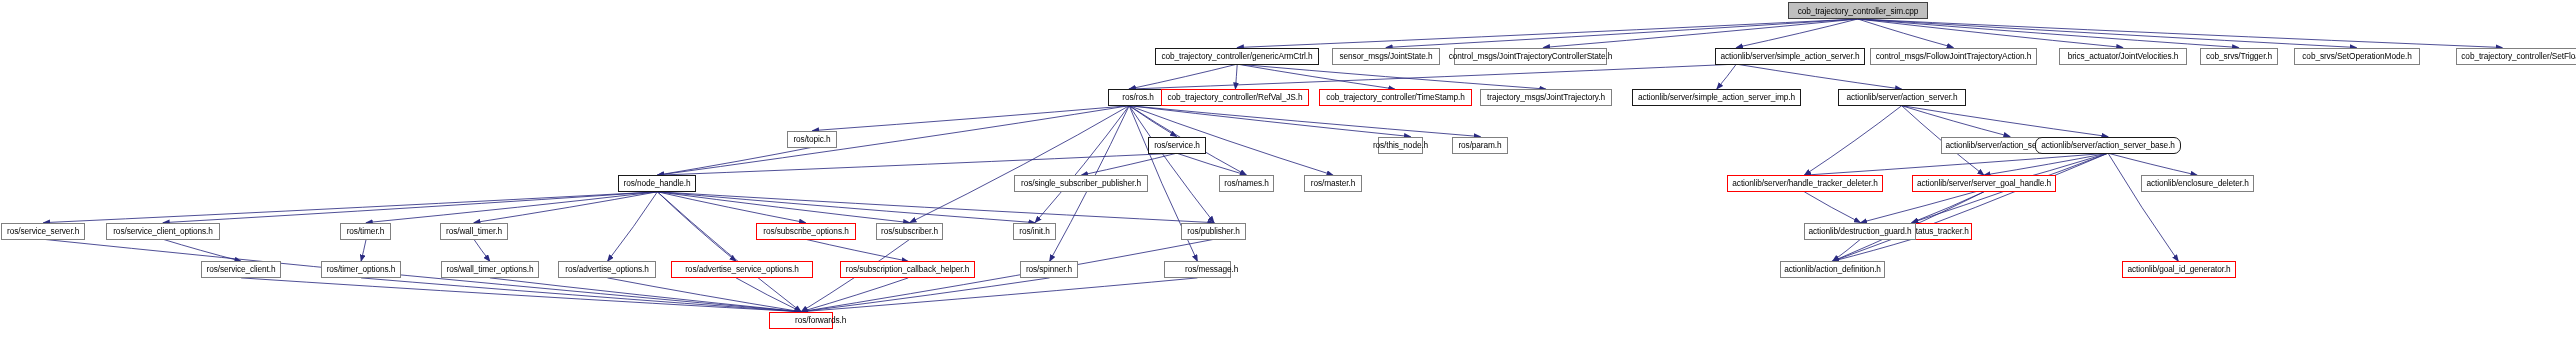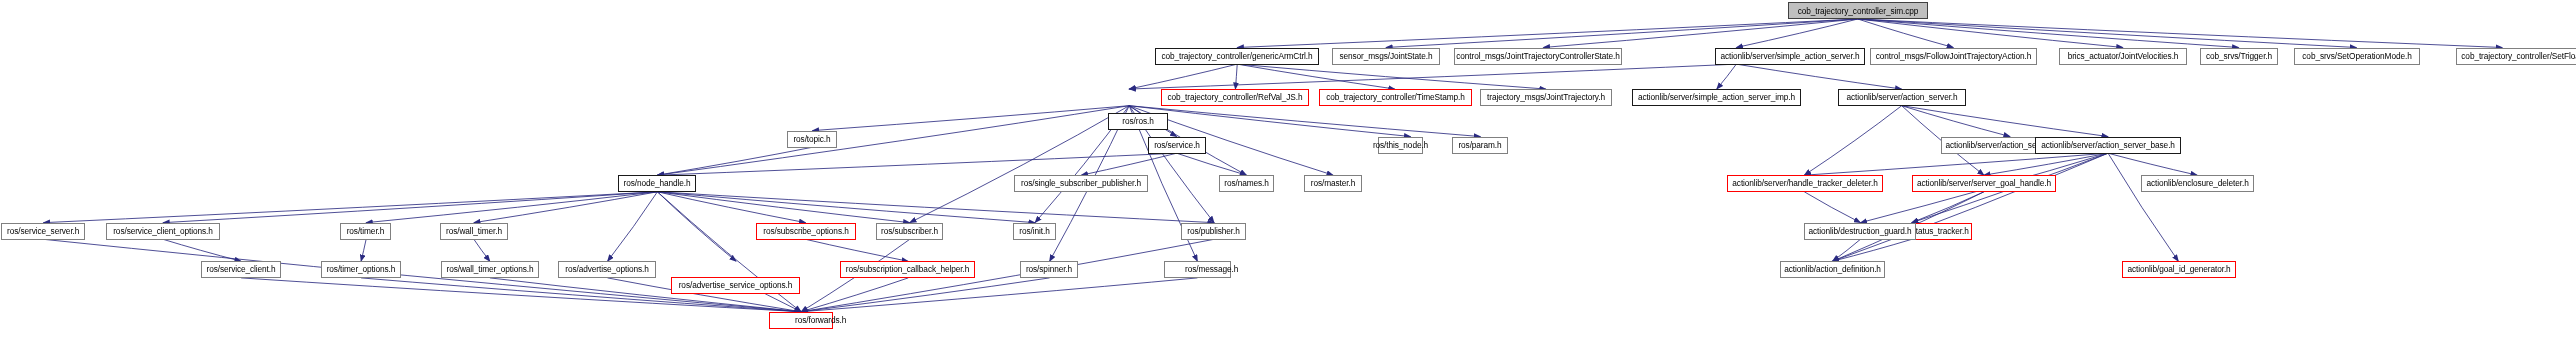"control_msgs/JointTrajectoryControllerSt" div.node { width: 168px -> 153px }
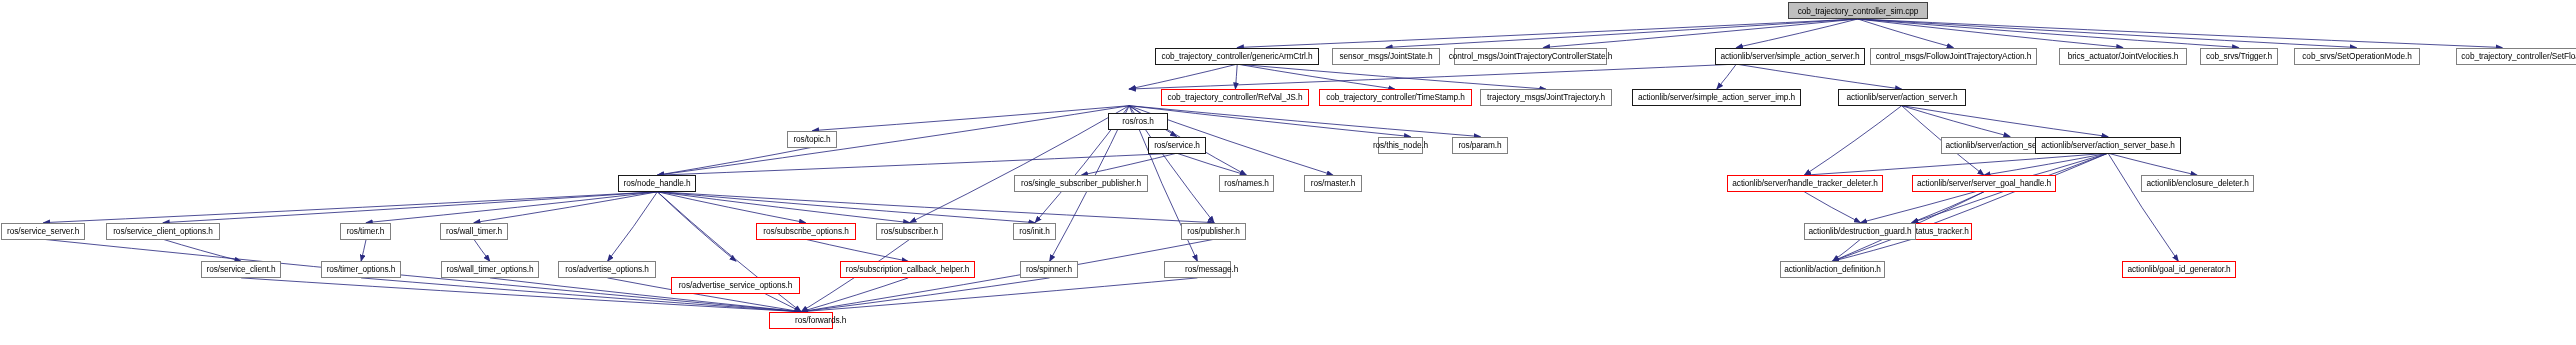"ros/ros.h" div.node { margin-top: 24px -> none }
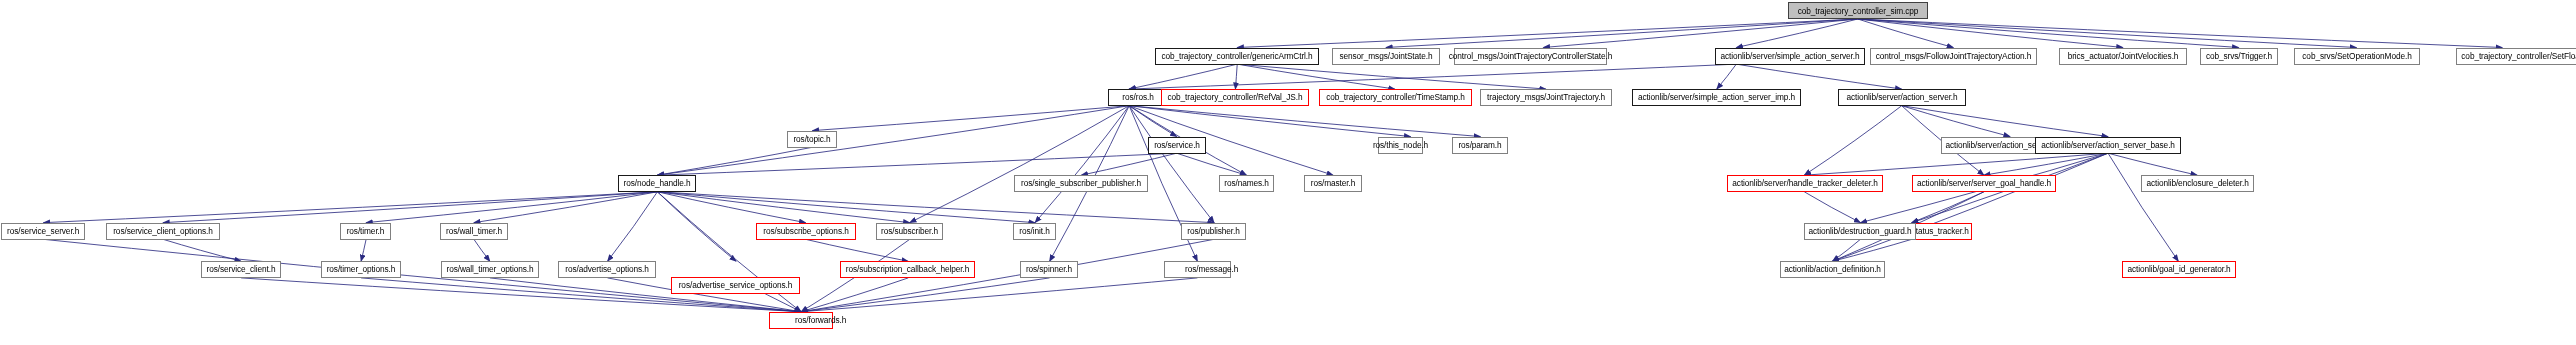"actionlib/server/action_server_base.h" div.node { border-radius: none -> 7px }
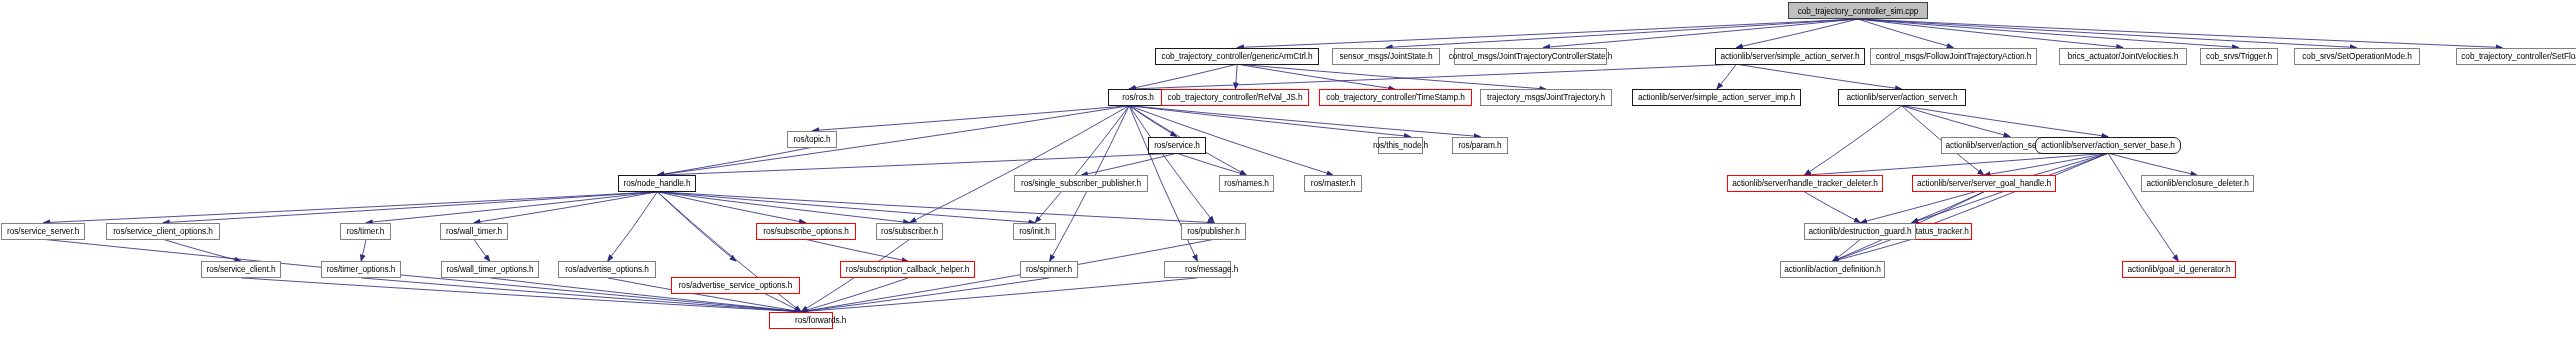"ros/advertise_service_options.h" div.node { margin-top: 16px -> none; width: 129px -> 142px }
